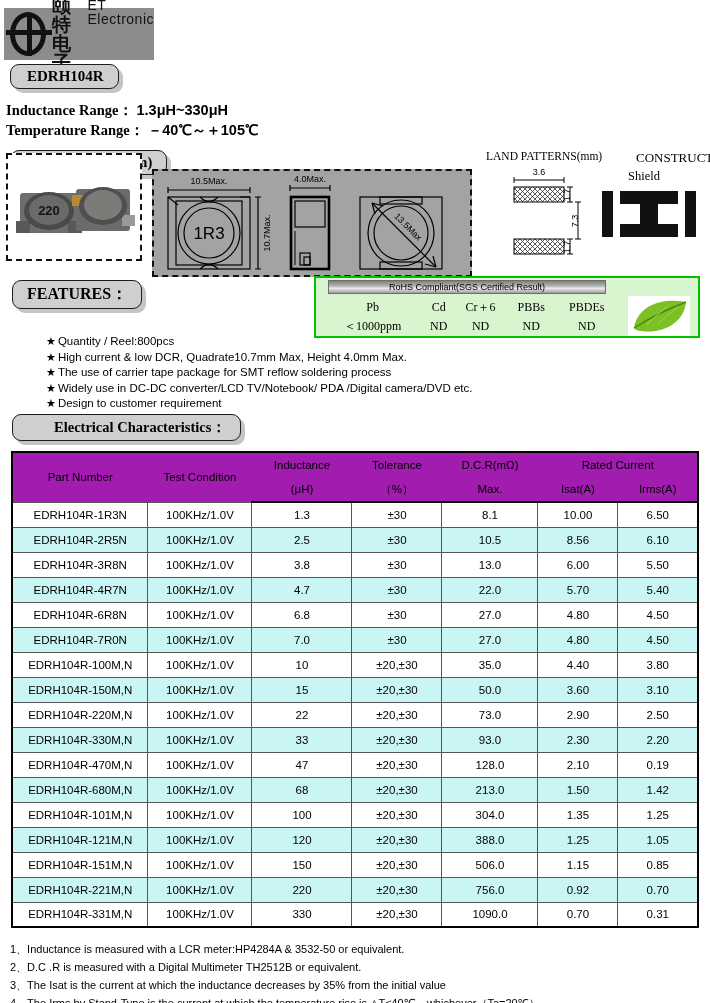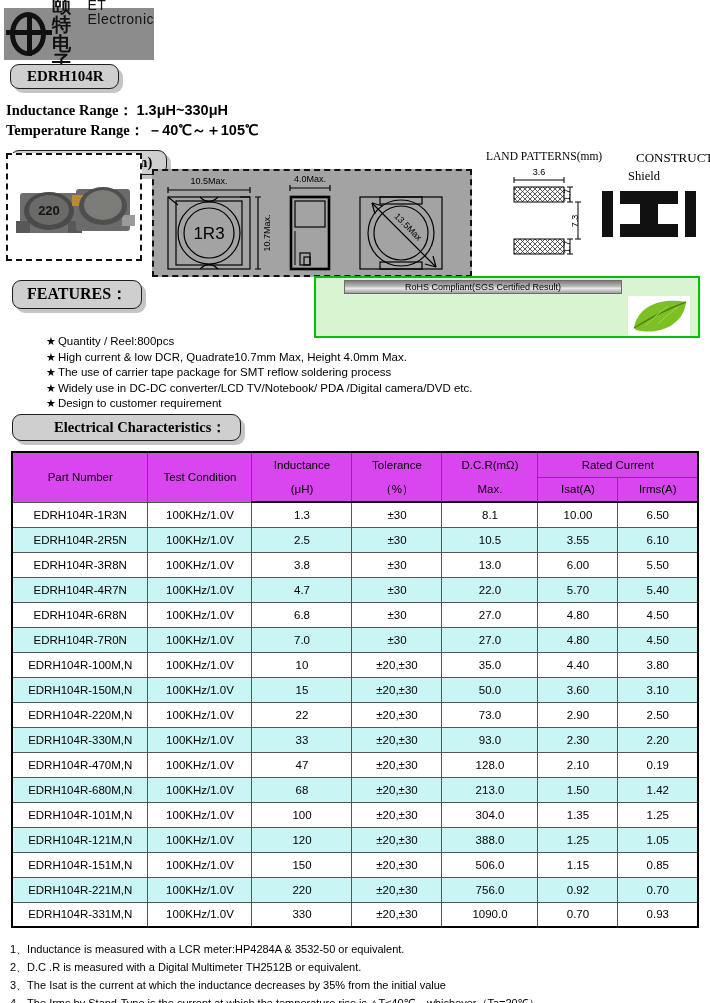"RoHS Compliant(SGS Certified Result)" .rohs-banner { left: 28px -> 12px }
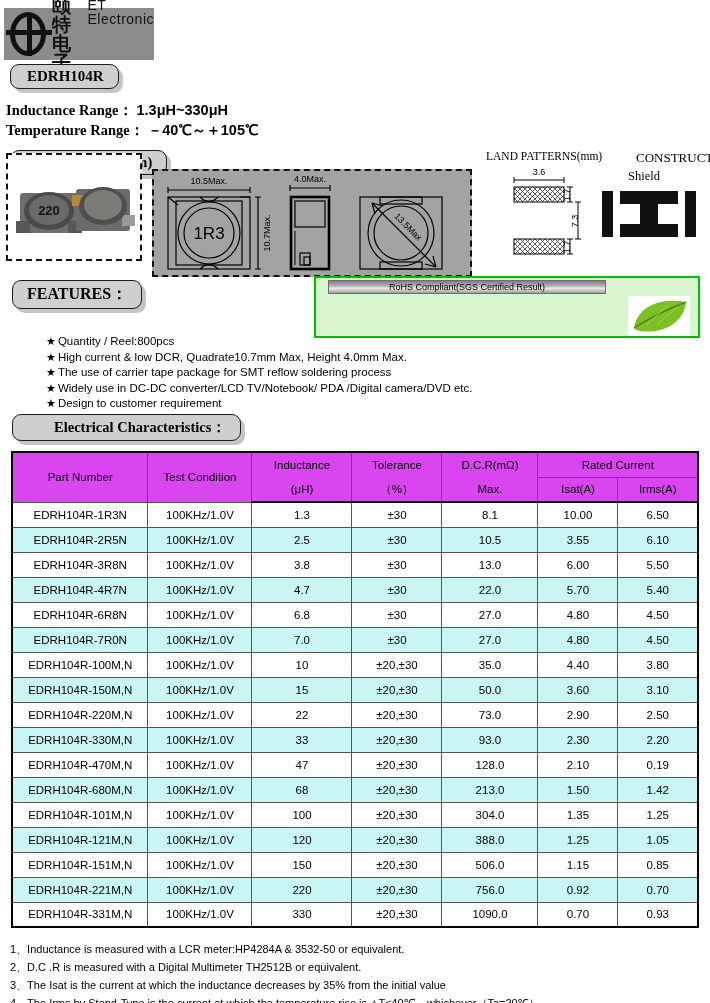"Pb" table.rohs-tbl { html: none -> <table> <tbody> <tr> <td>Pb</td> <td>Cd</td> <td>Cr＋6</td> <td>PBBs</td> <td>PBDEs</td> </tr> <tr> <td>＜1000ppm</td> <td>ND</td> <td>ND</td> <td>ND</td> <td>ND</td> </tr> </tbody> </table> }
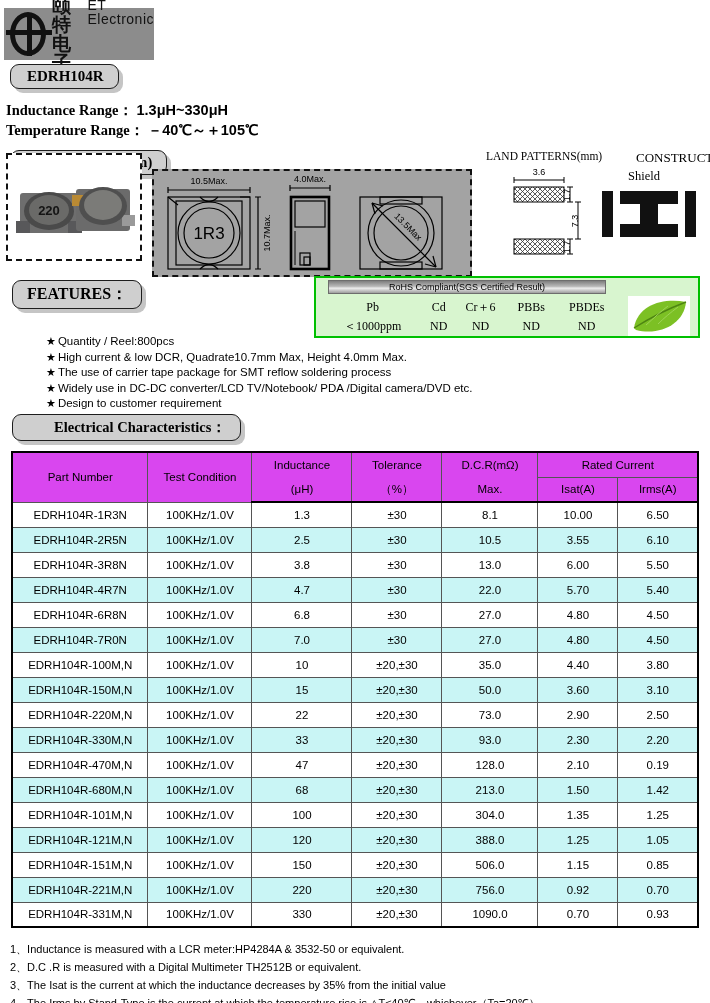"Inductance" table.spec thead th { background: #d946ef -> #a21caf }
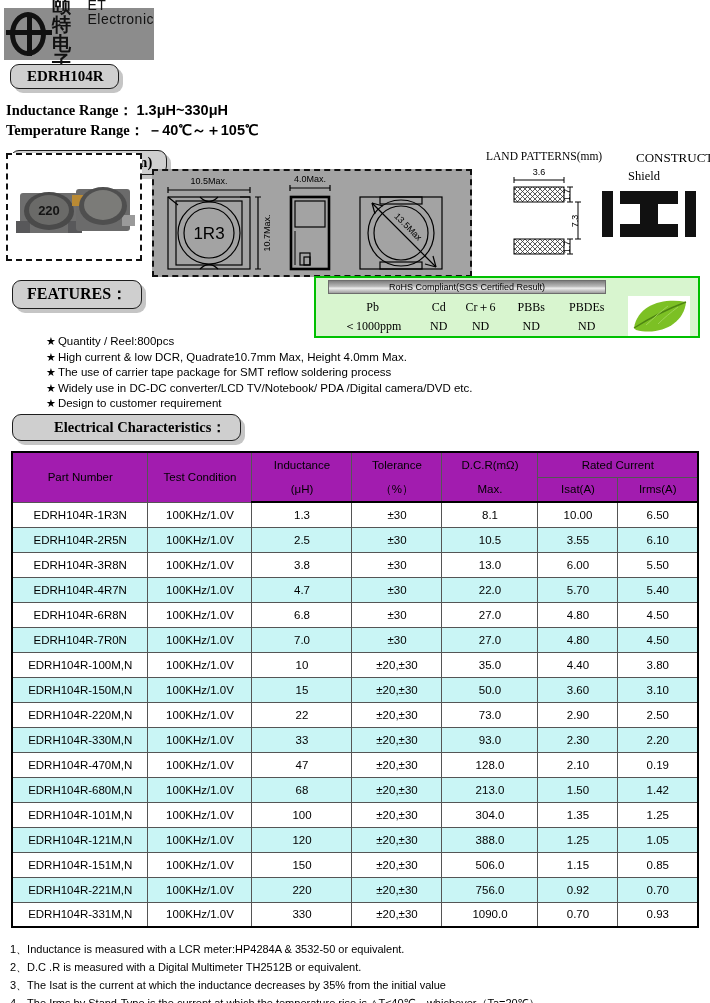"3.55" td { text: 3.55 -> 8.56 }
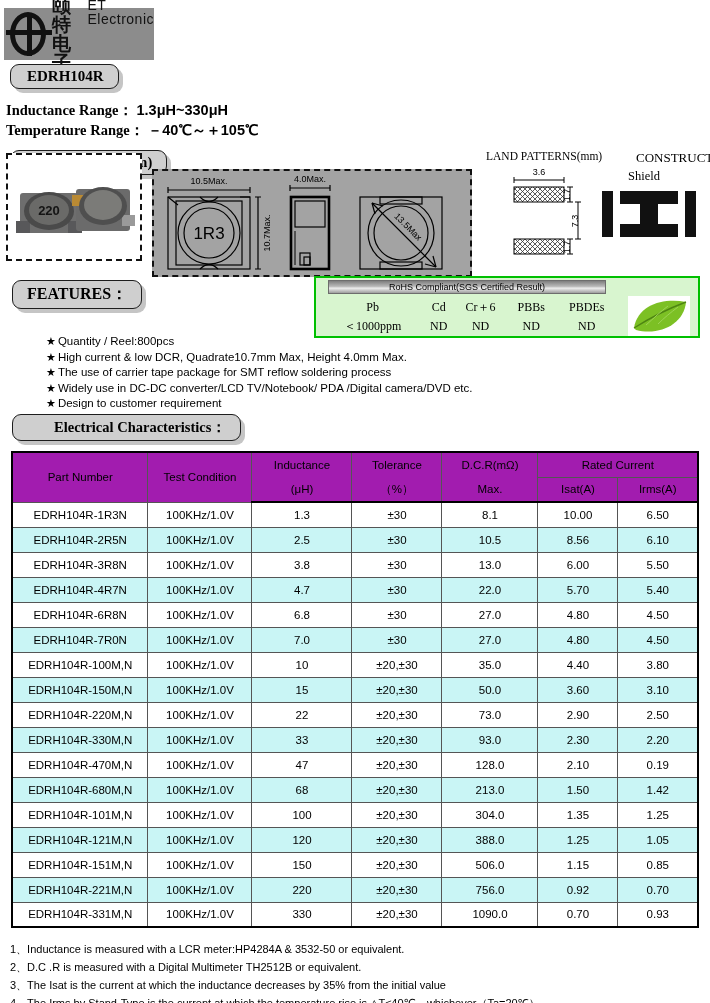"0.93" td { text: 0.93 -> 0.31 }
